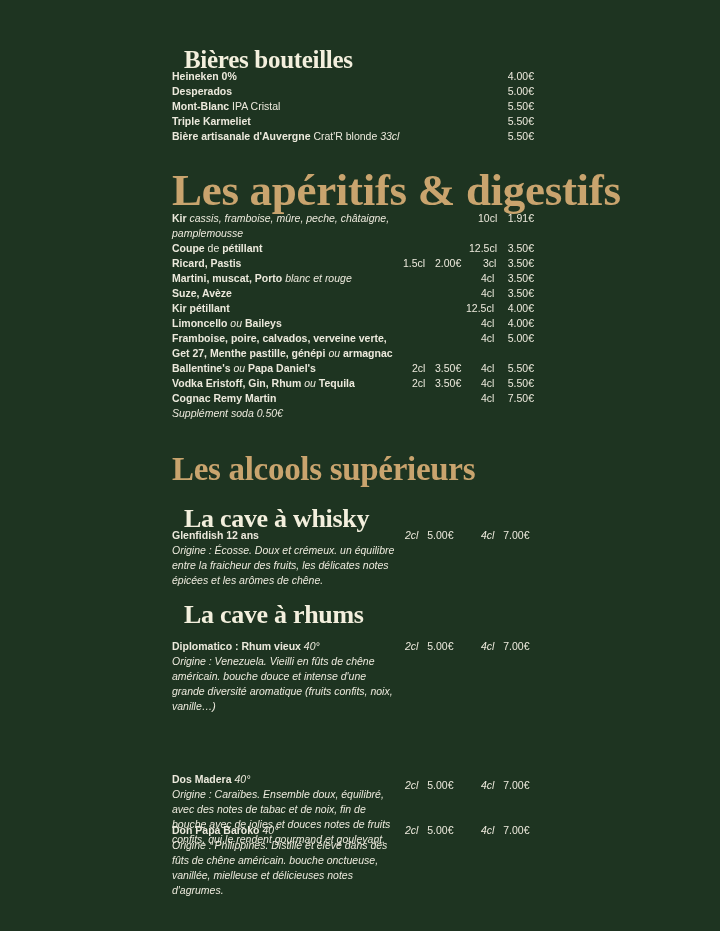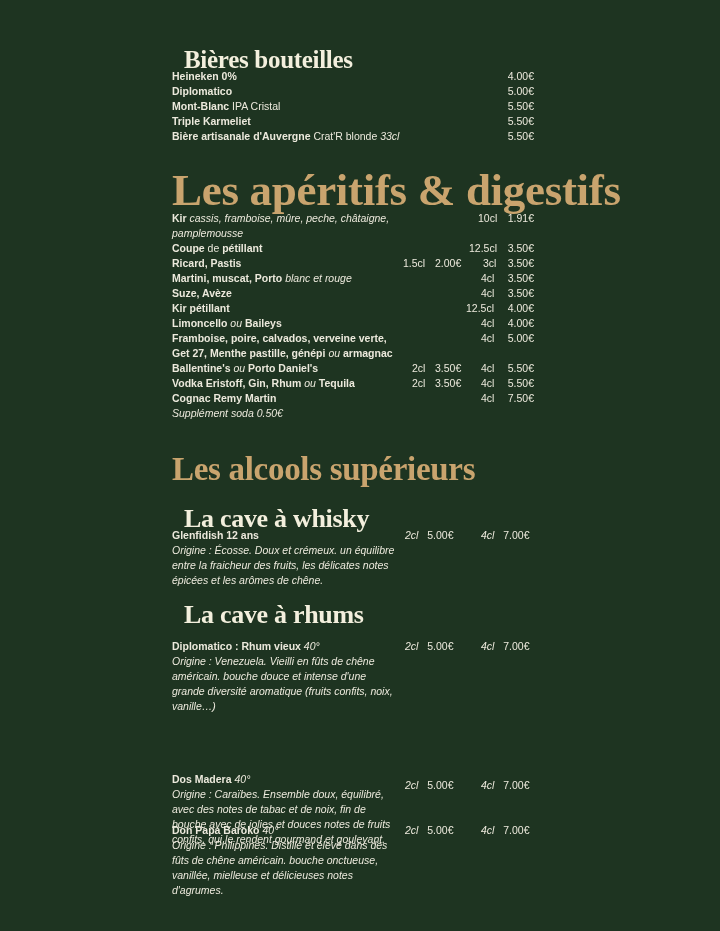"Diplomatico" b { text: Diplomatico -> Desperados }
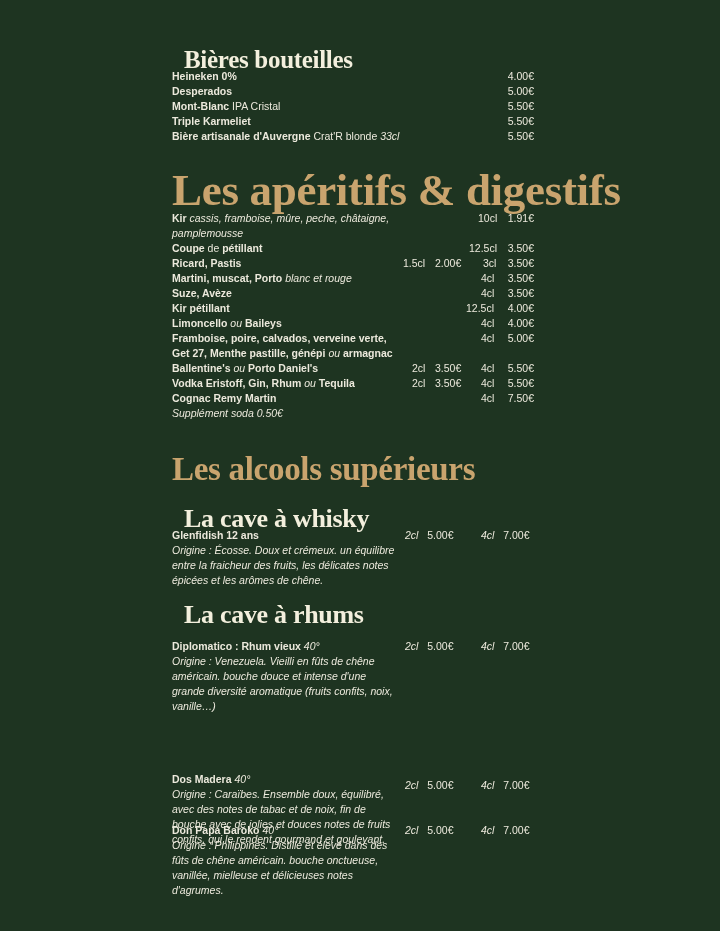"Porto Daniel's" b { text: Porto -> Papa }
